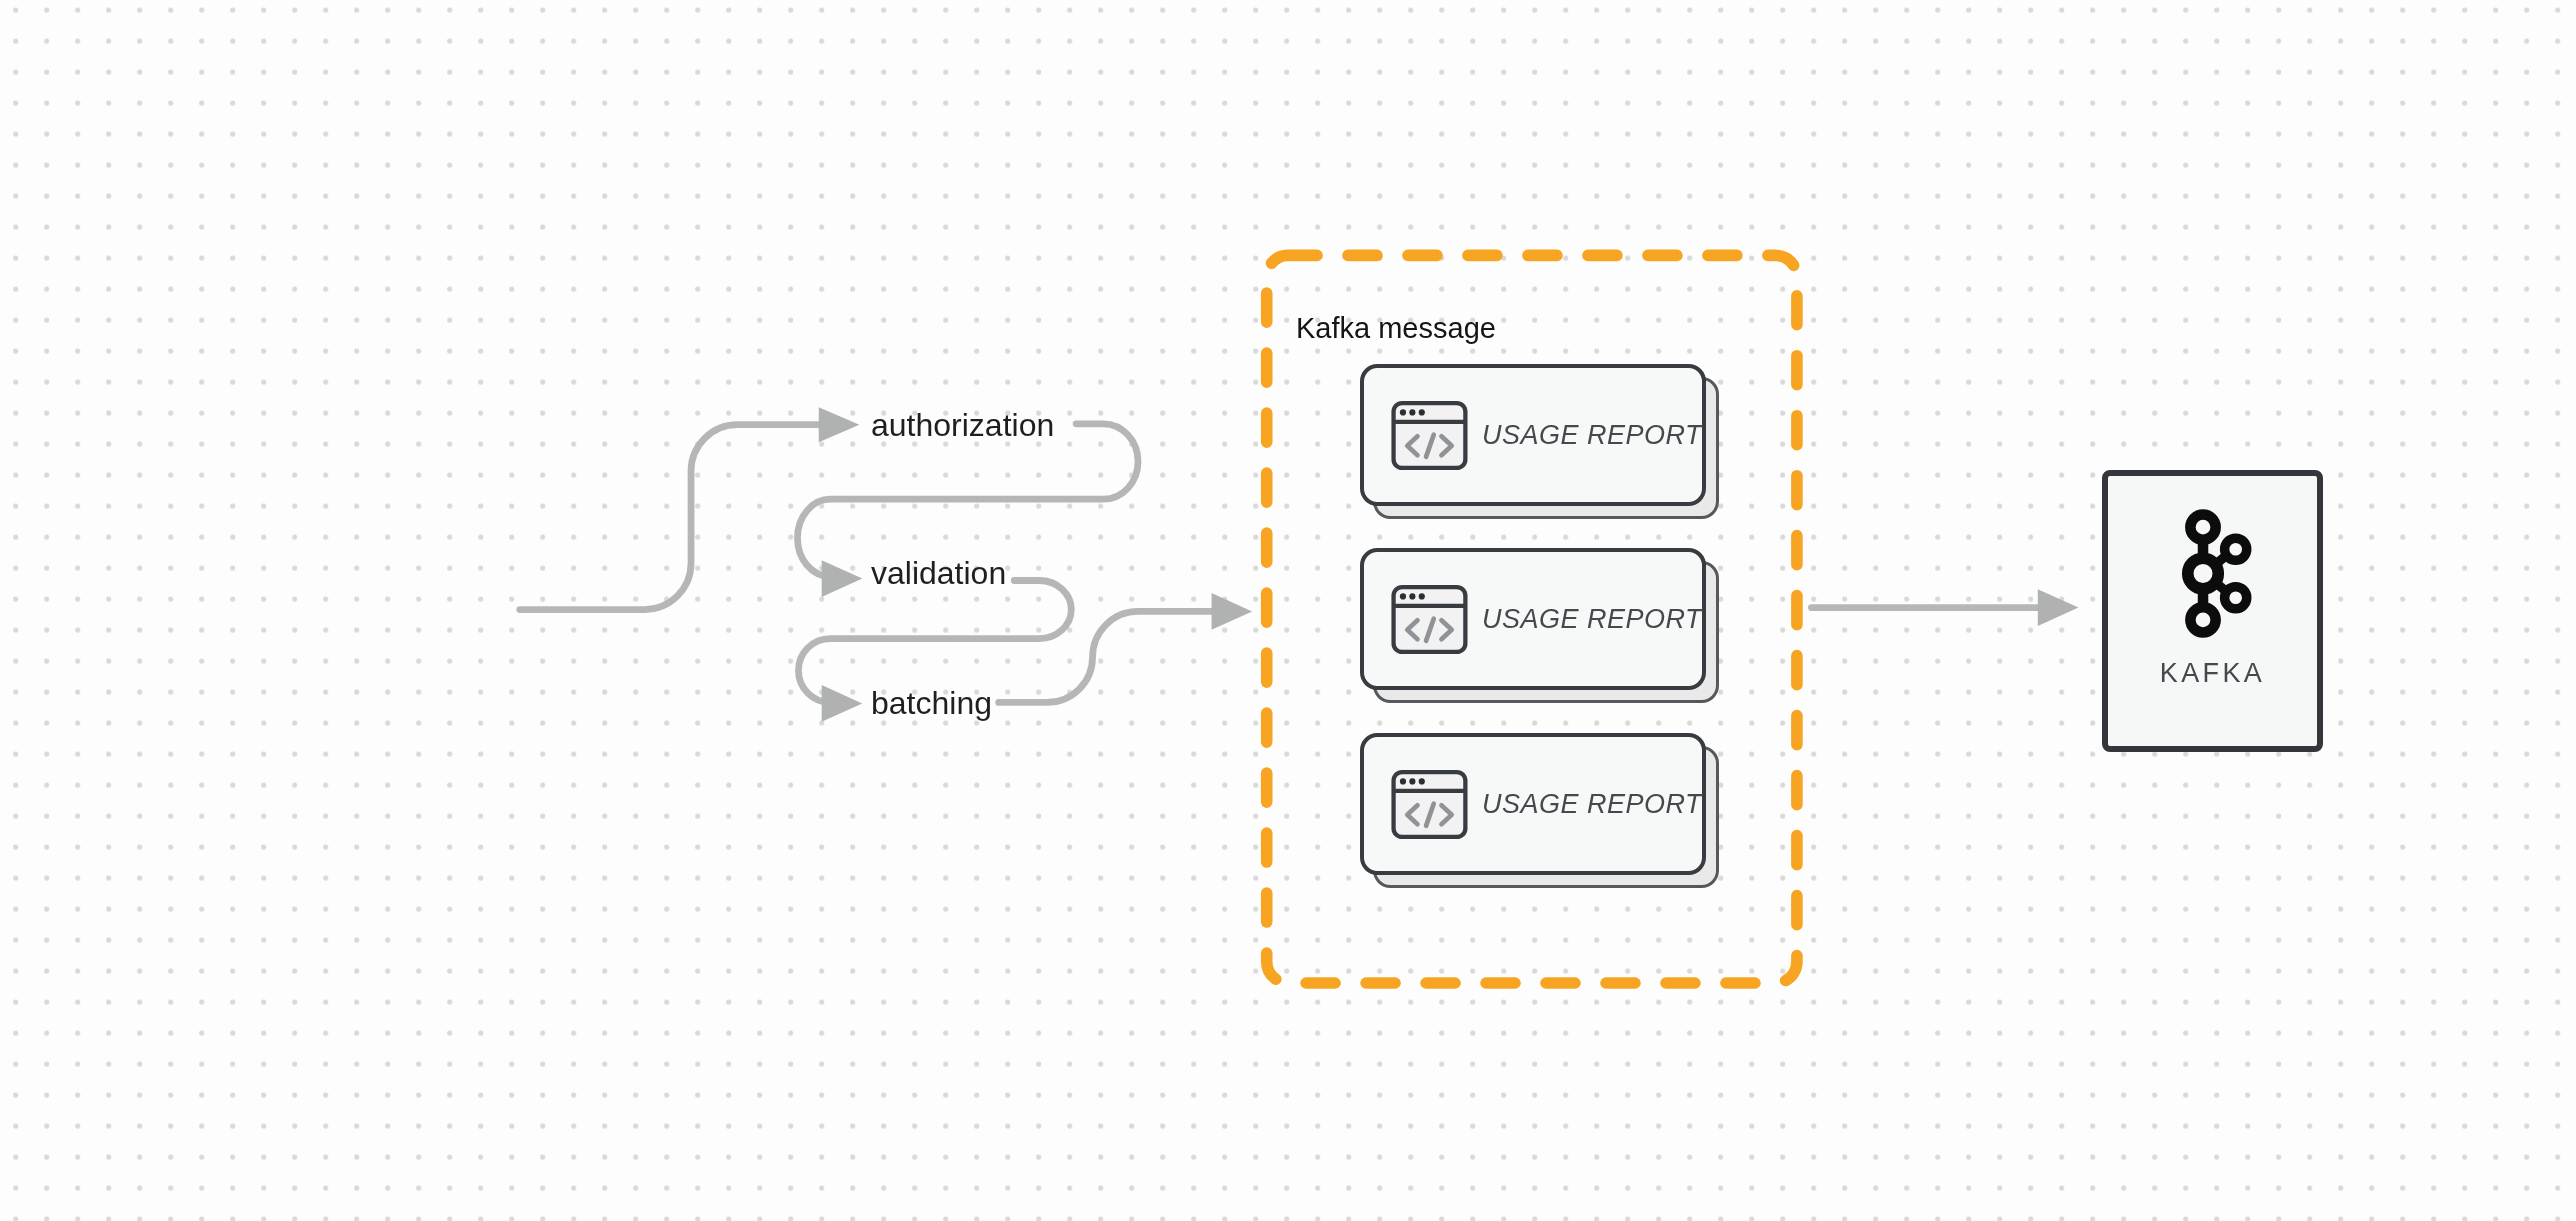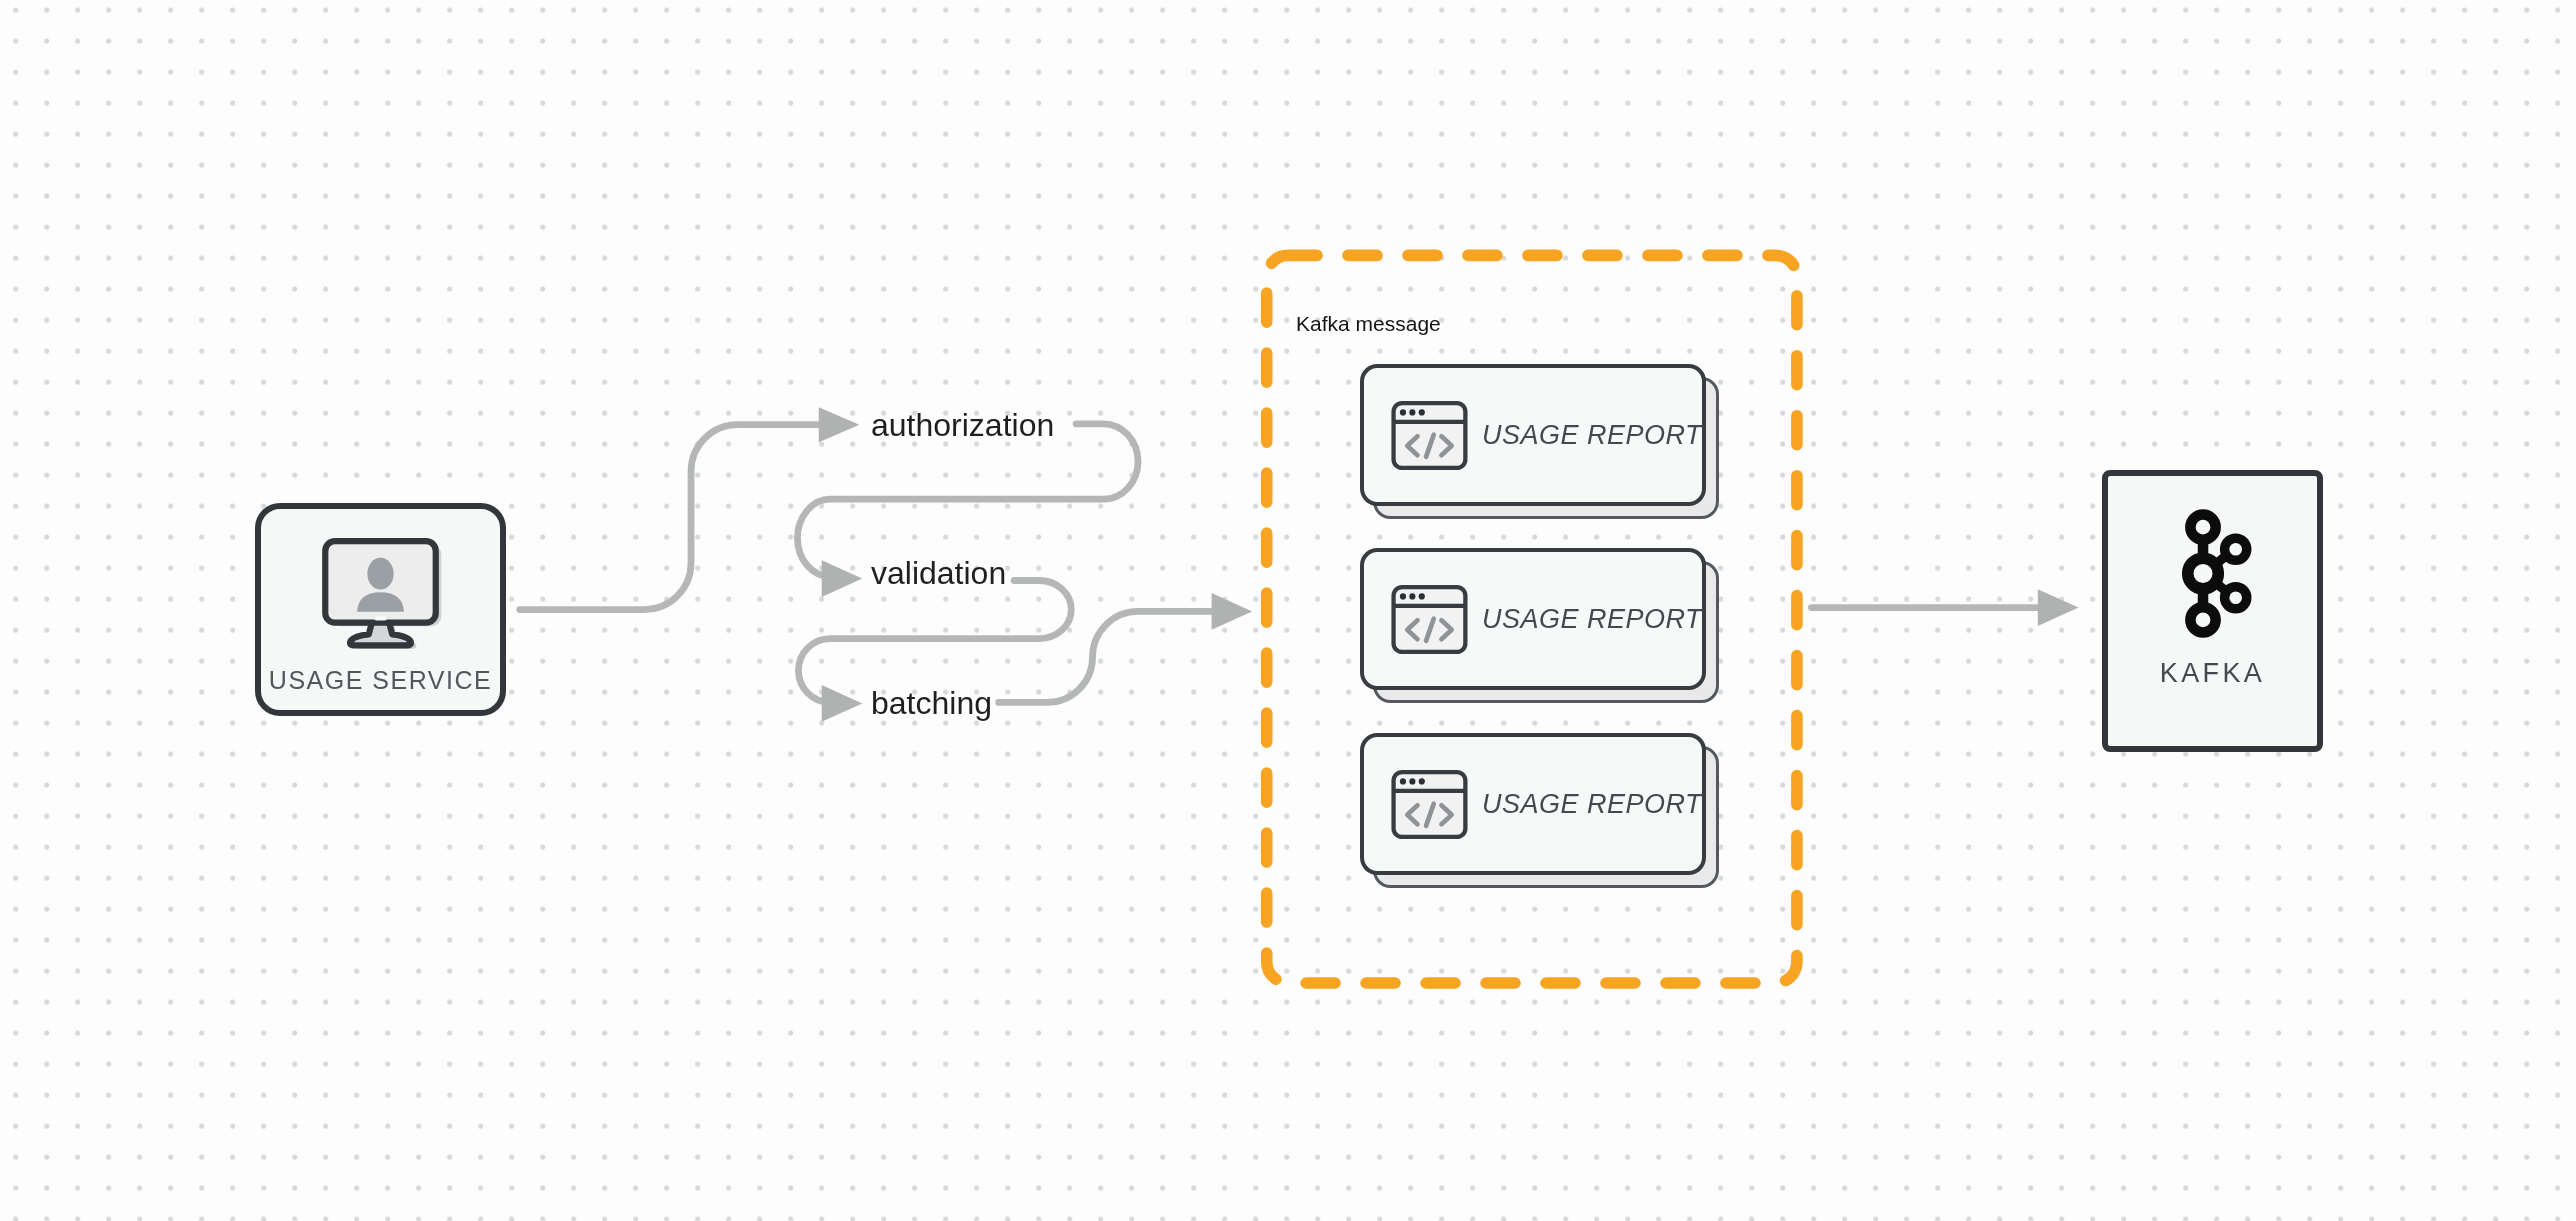"Kafka message" .group-title { font-size: 21px -> 29px }
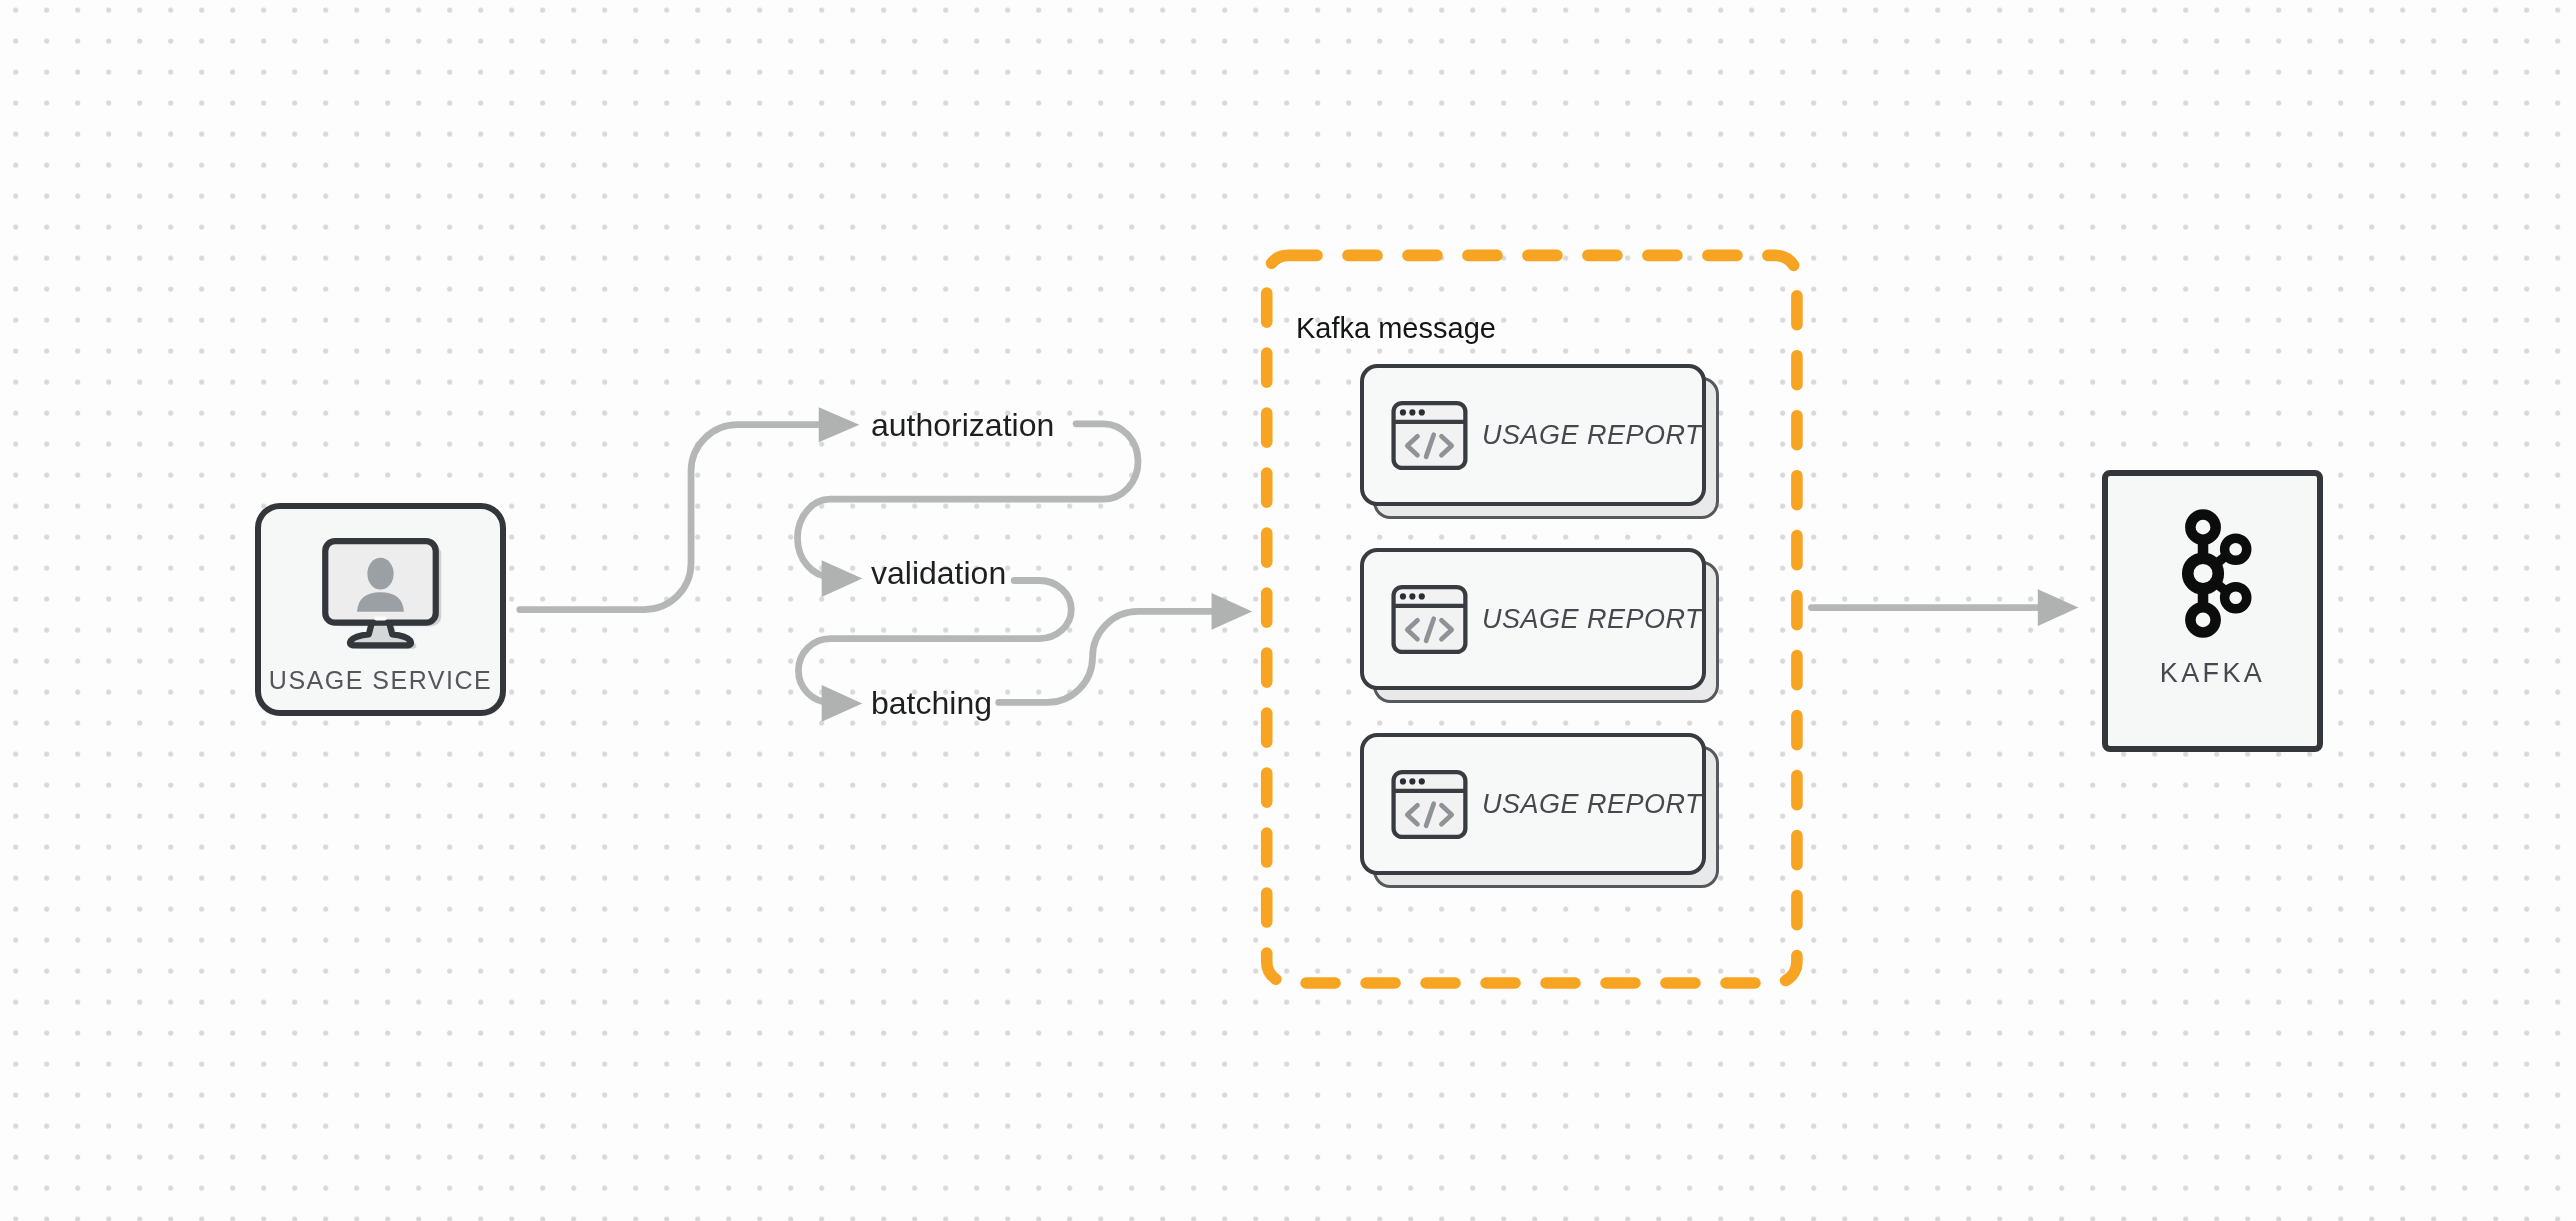"USAGE SERVICE" div.node { html: <div> <svg> <g> <rect></rect> <path></path> </g> <path></path> <rect></rect> <g> <ellipse></ellipse> <path></path> </g> <rect></rect> </svg> <div>USAGE SERVICE</div> </div> -> none }
